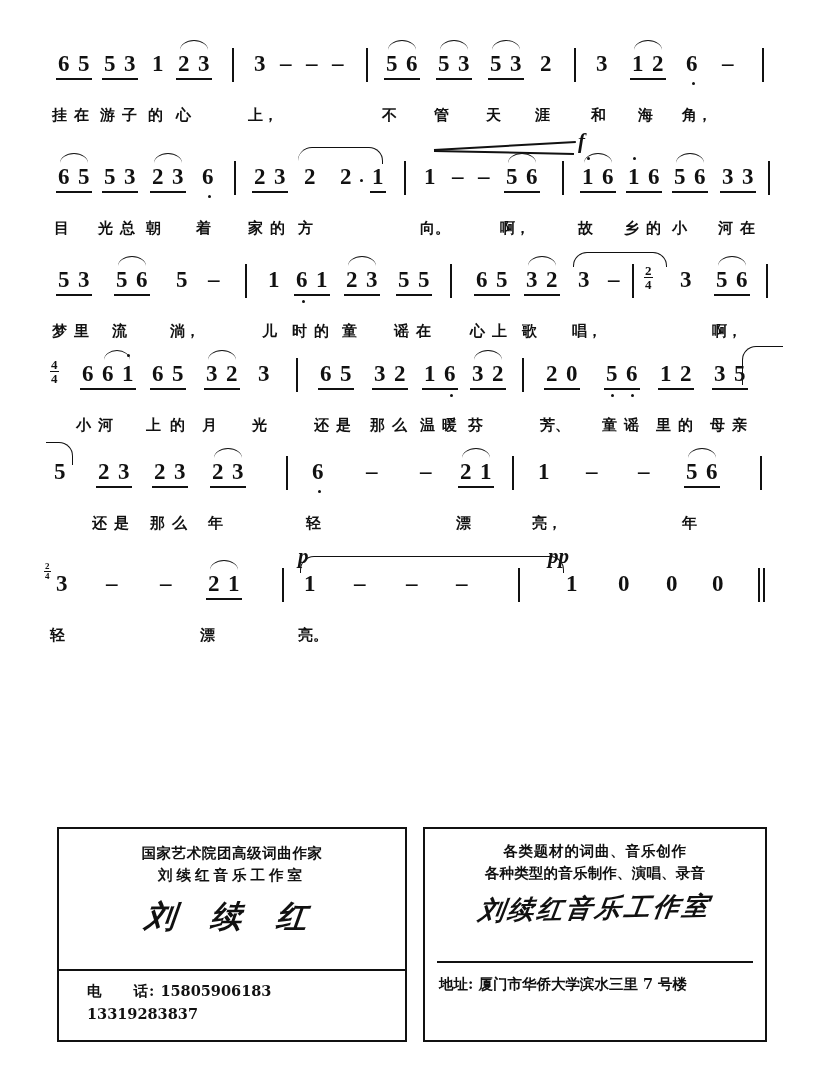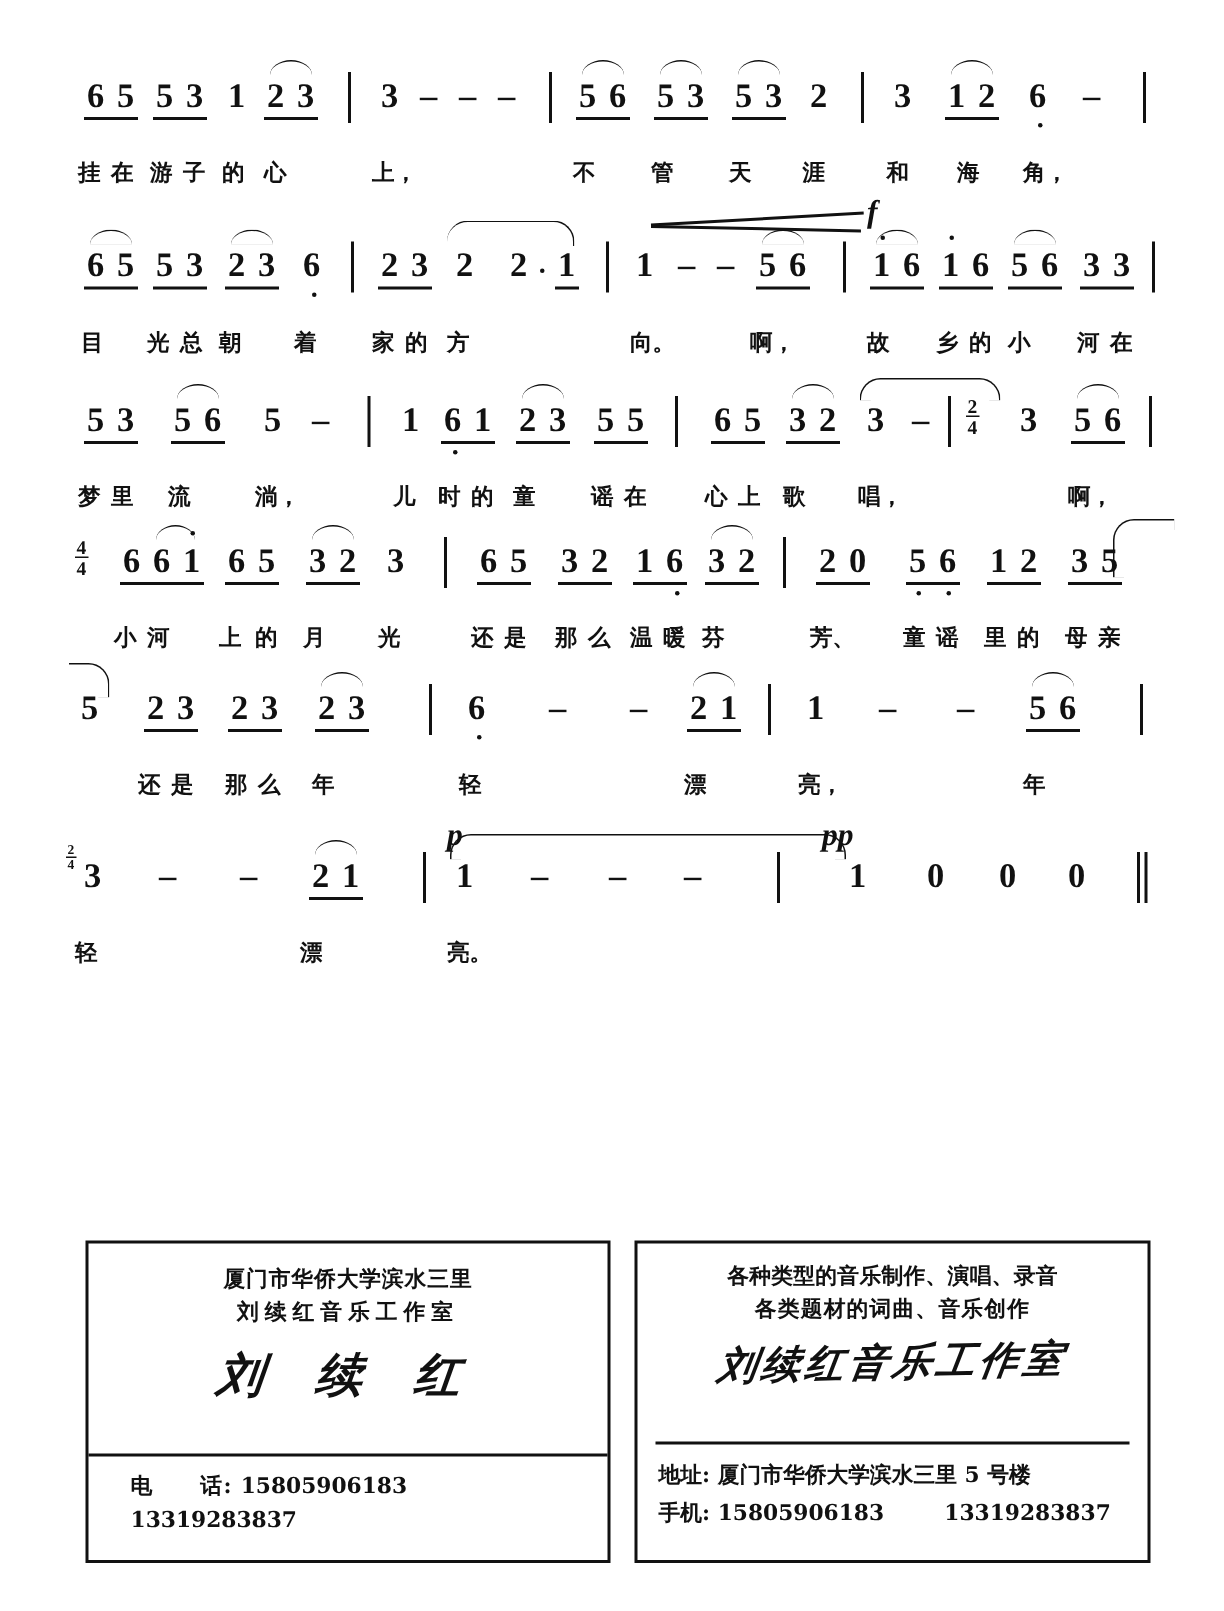"厦门市华侨大学滨水三里" div.line { text: 厦门市华侨大学滨水三里 -> 国家艺术院团高级词曲作家 }
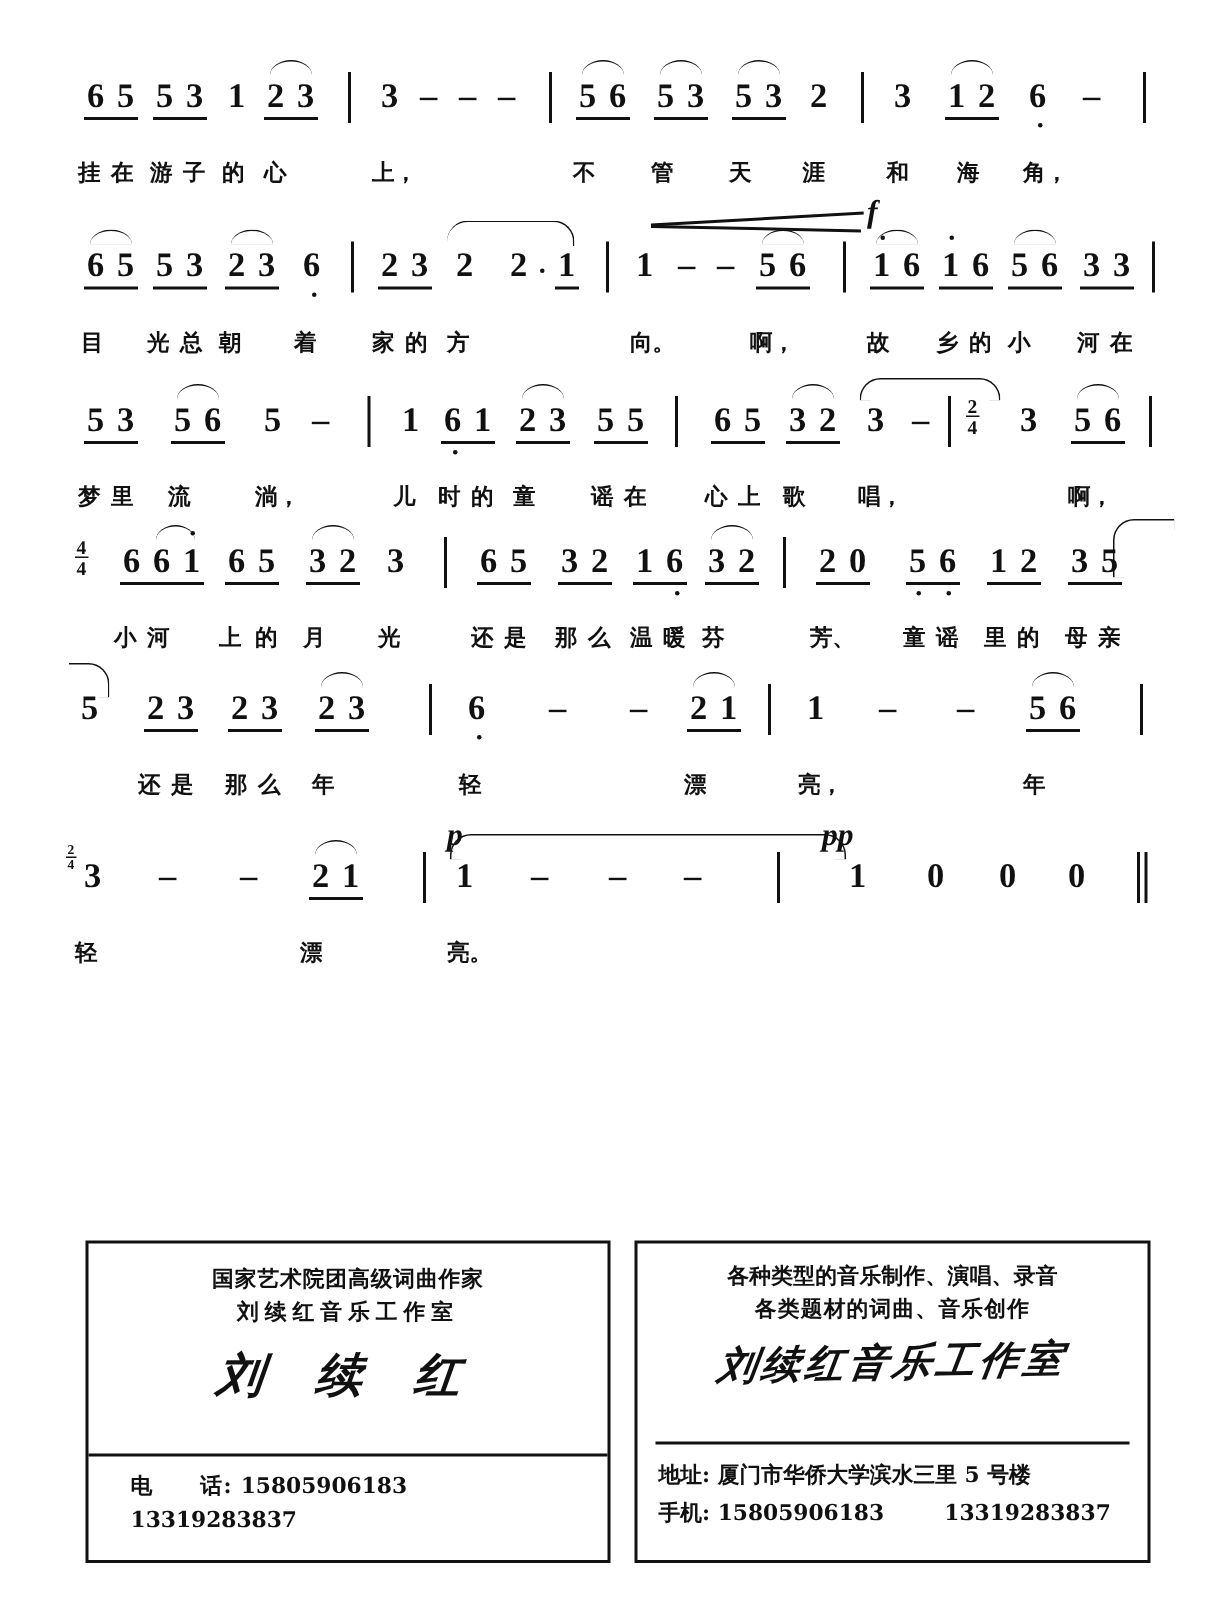"各种类型的音乐制作、演唱、录音" div.line { order: before "各类题材的词曲、音乐创作" -> after "各类题材的词曲、音乐创作" }
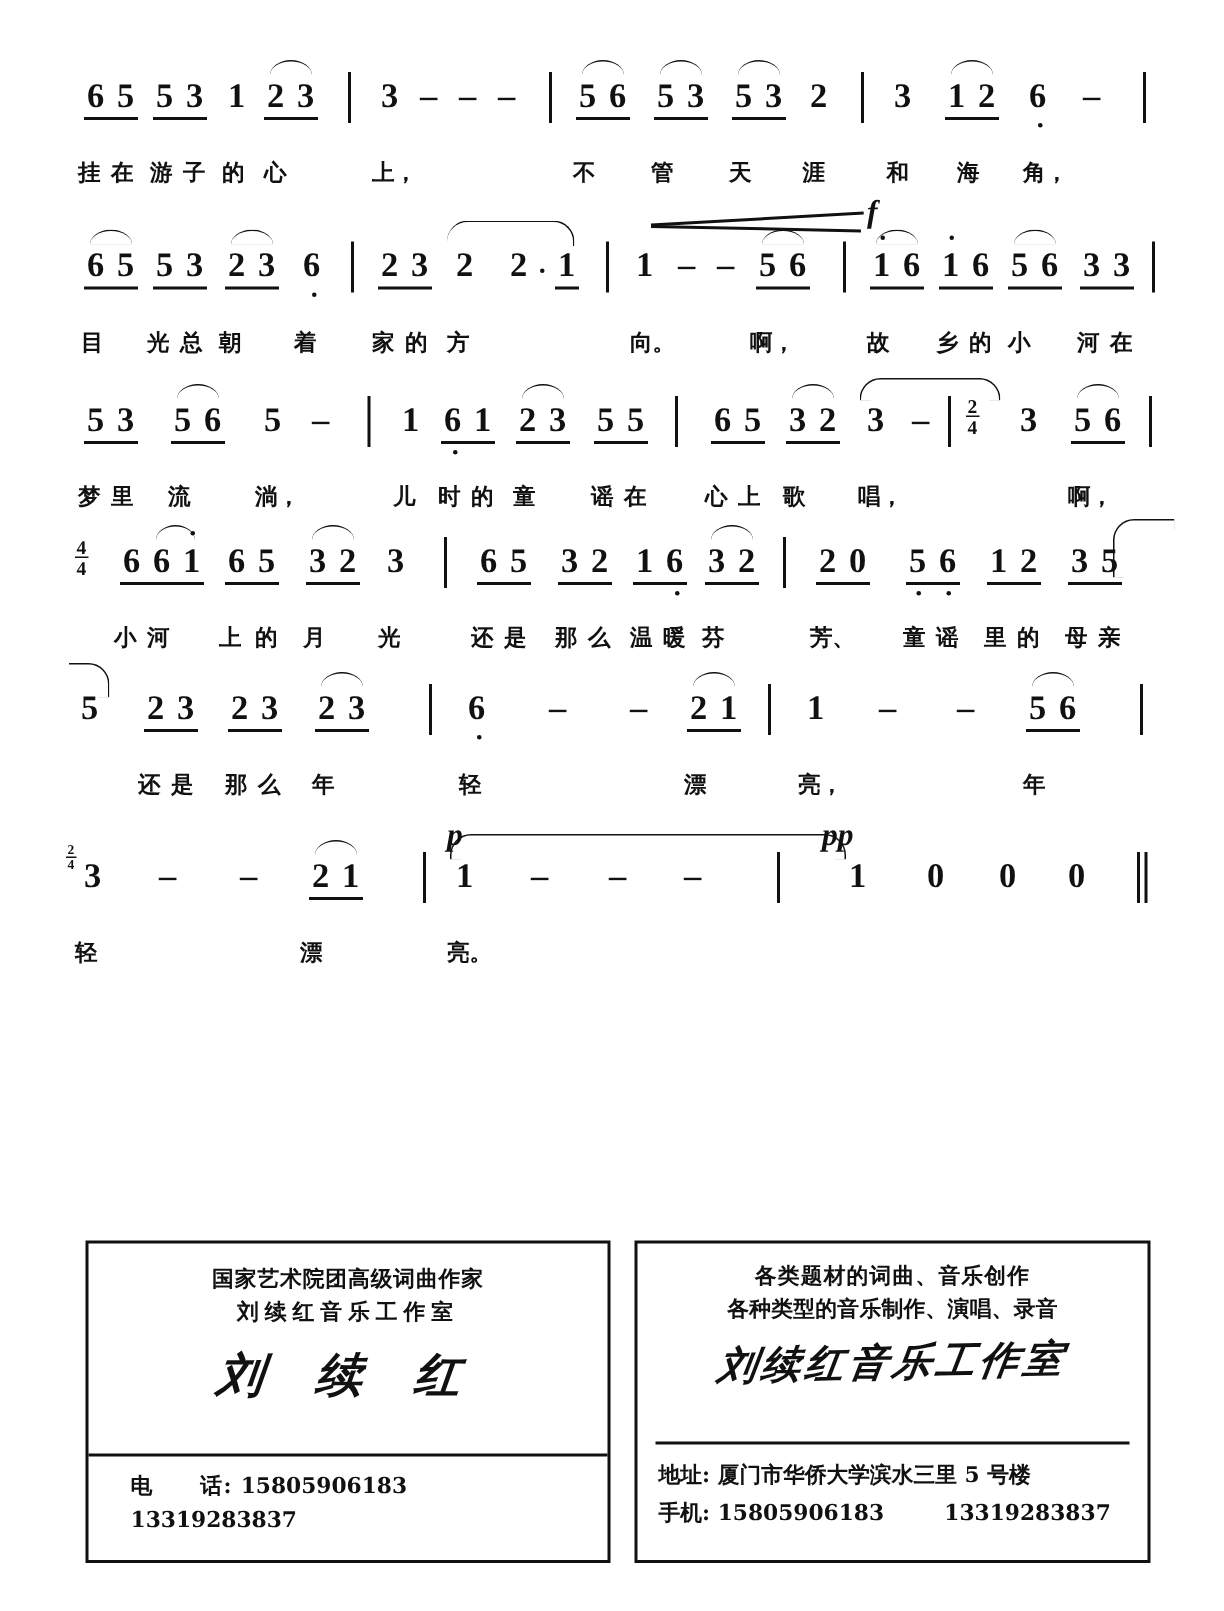"厦门市华侨大学滨水三里 5 号楼" span { text: 5 -> 7 }
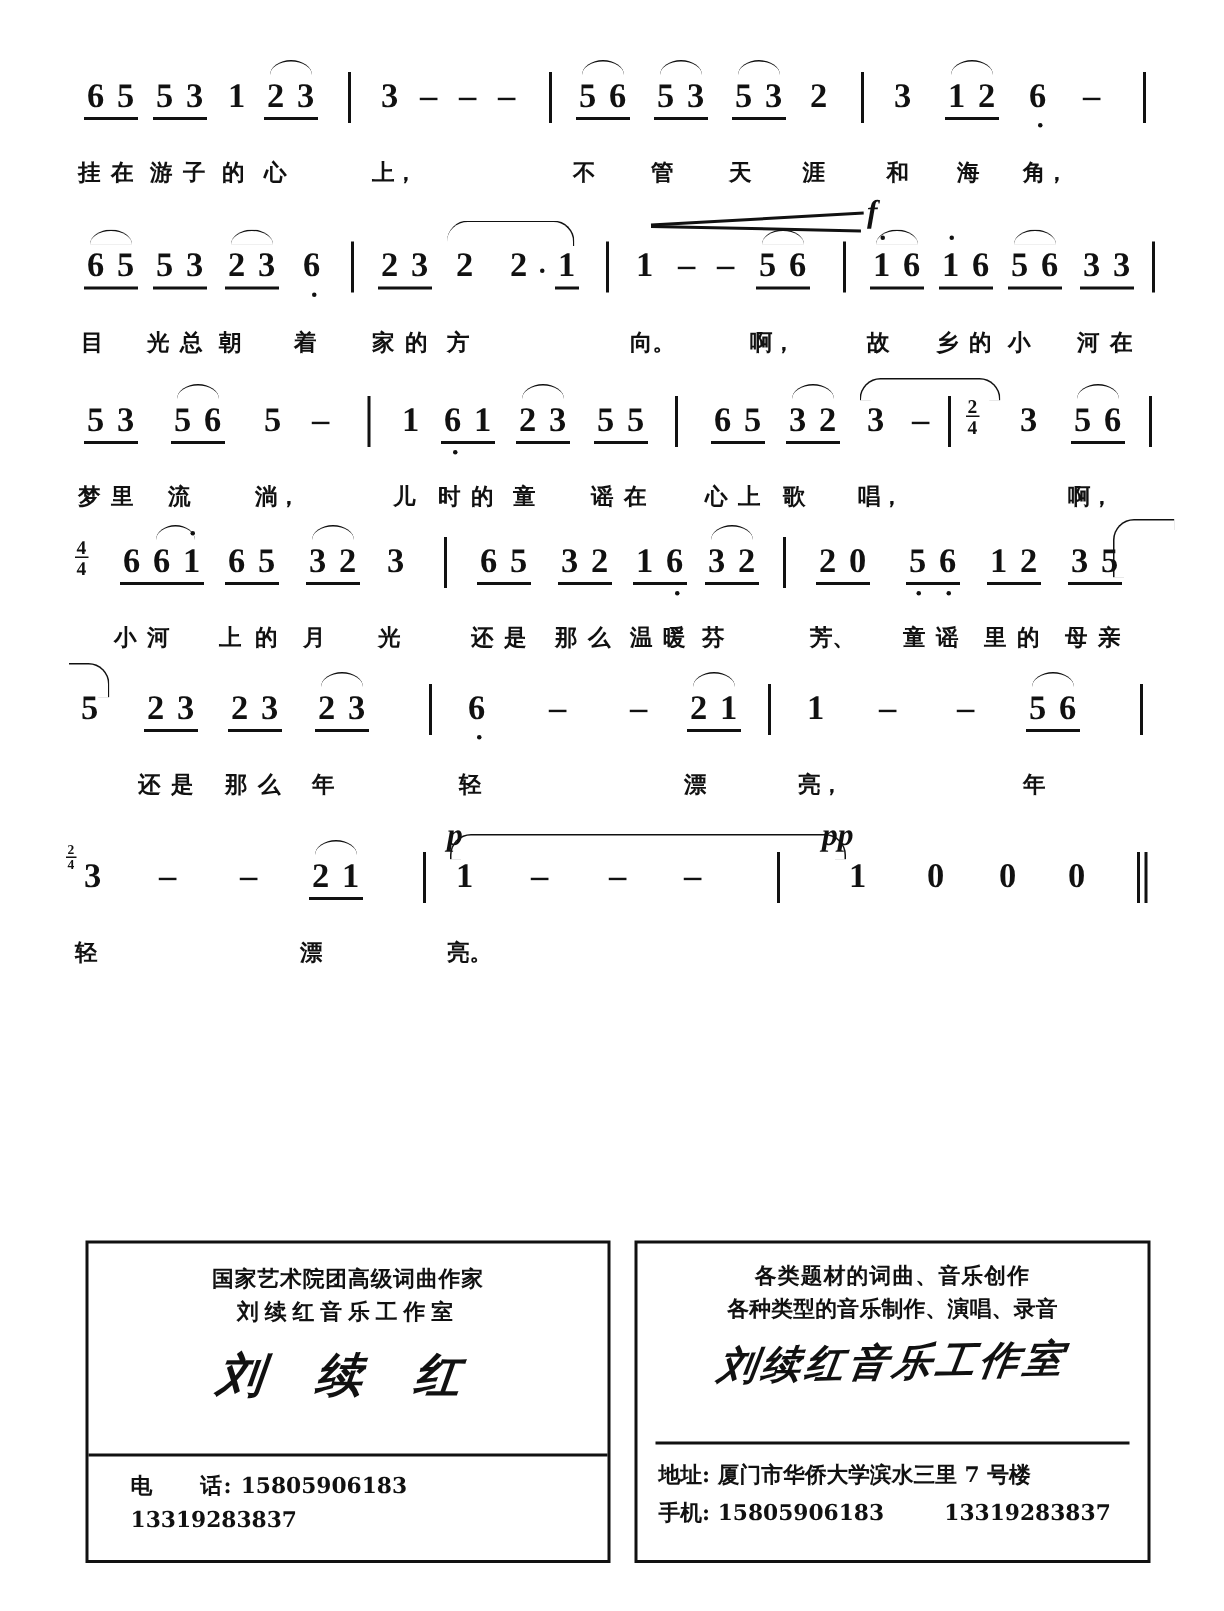"手机: 15805906183 13319283837" div.crow { html: <div> <span>手机:</span> <span>15805906183</span> <span></span> <span>13319283837</span> </div> -> none }
